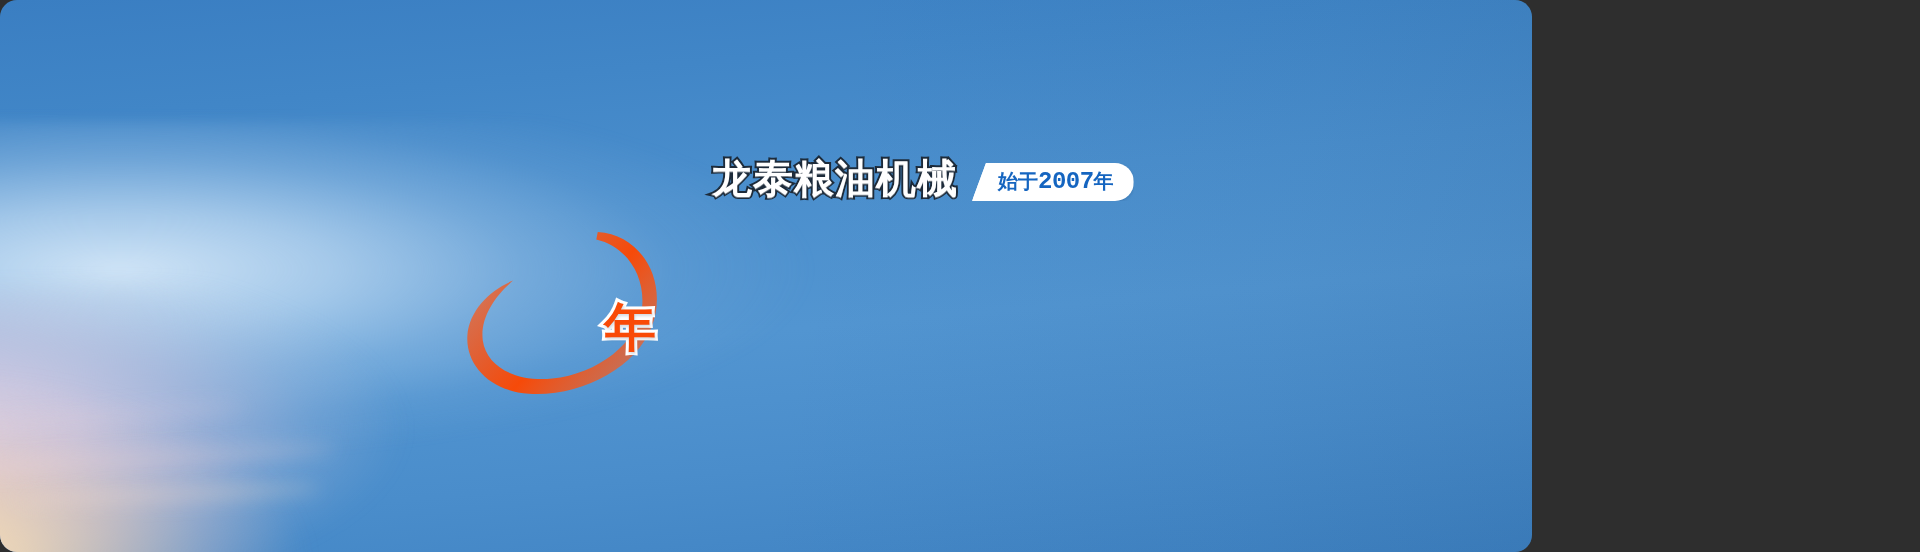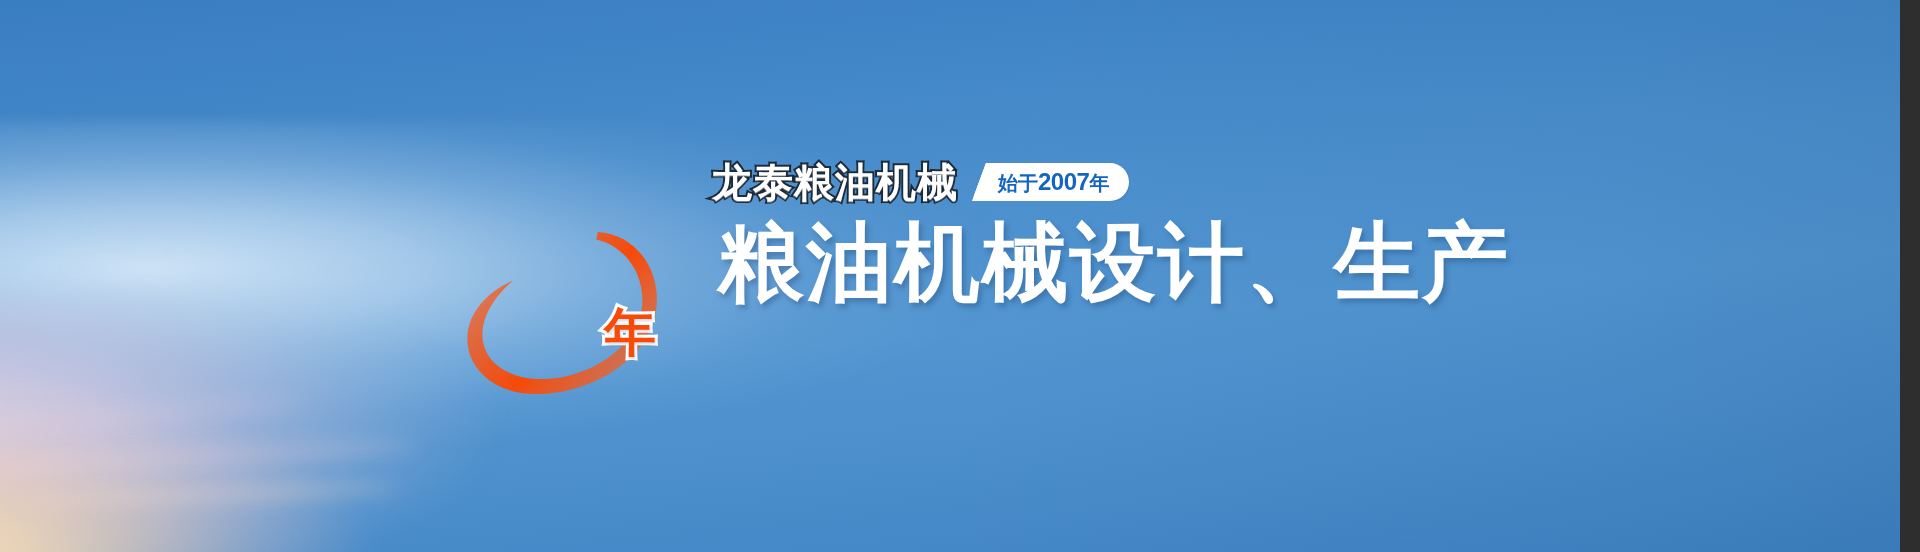"龙泰粮油机械" .banner { border-radius: none -> 17px; font-family: Liberation Sans, sans-serif -> Liberation Mono, monospace; width: 1900px -> 1532px }
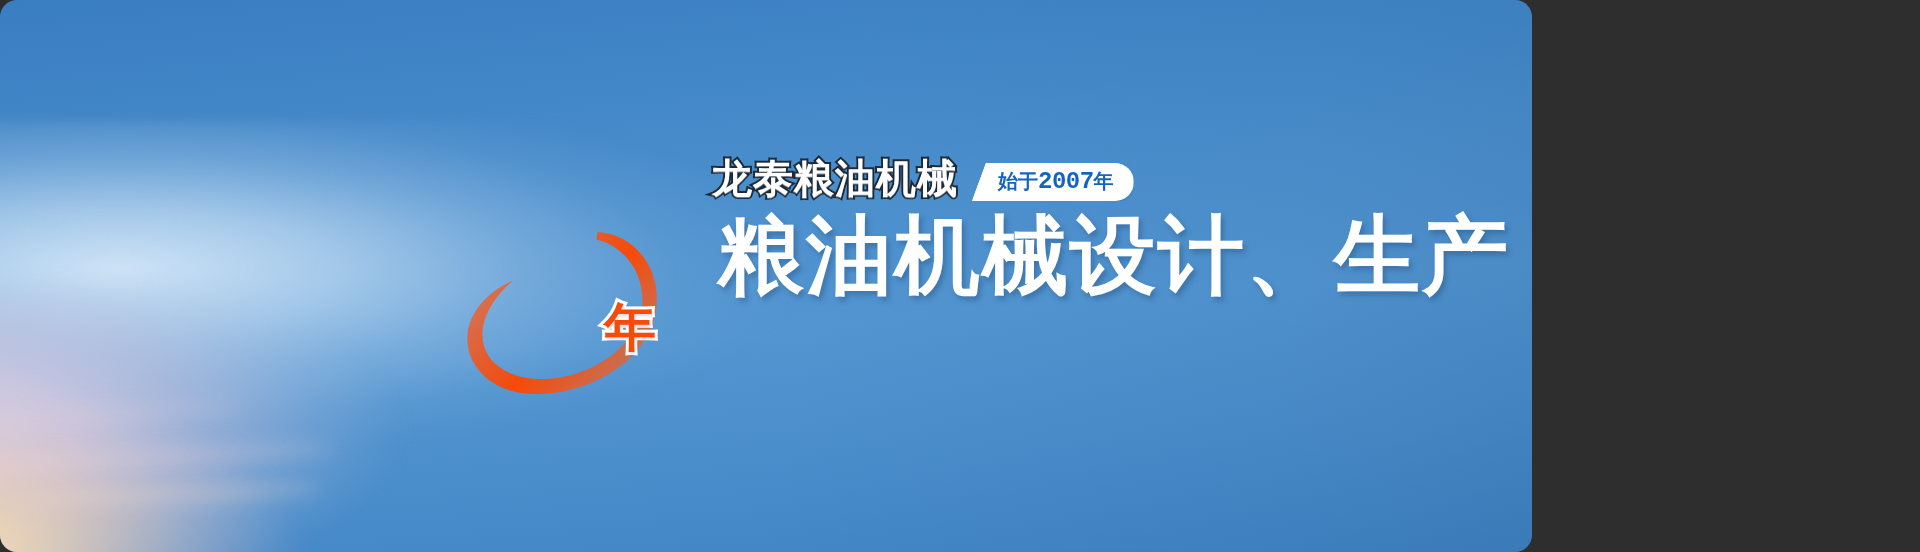"粮油机械设计、生产" div.headline-line { html: <div>粮油机械设计、生产</div> -> none }
